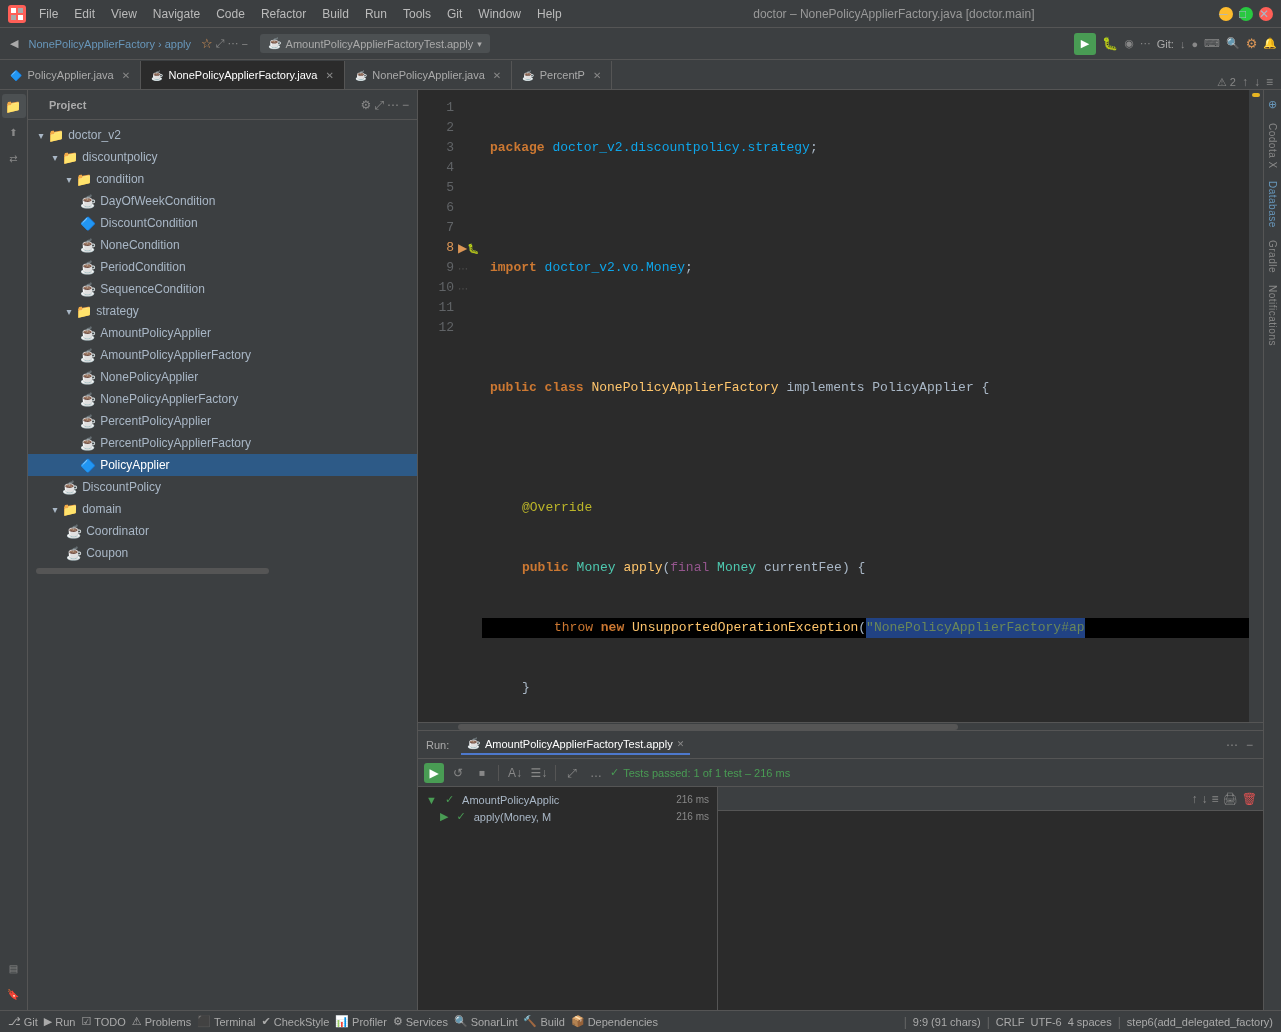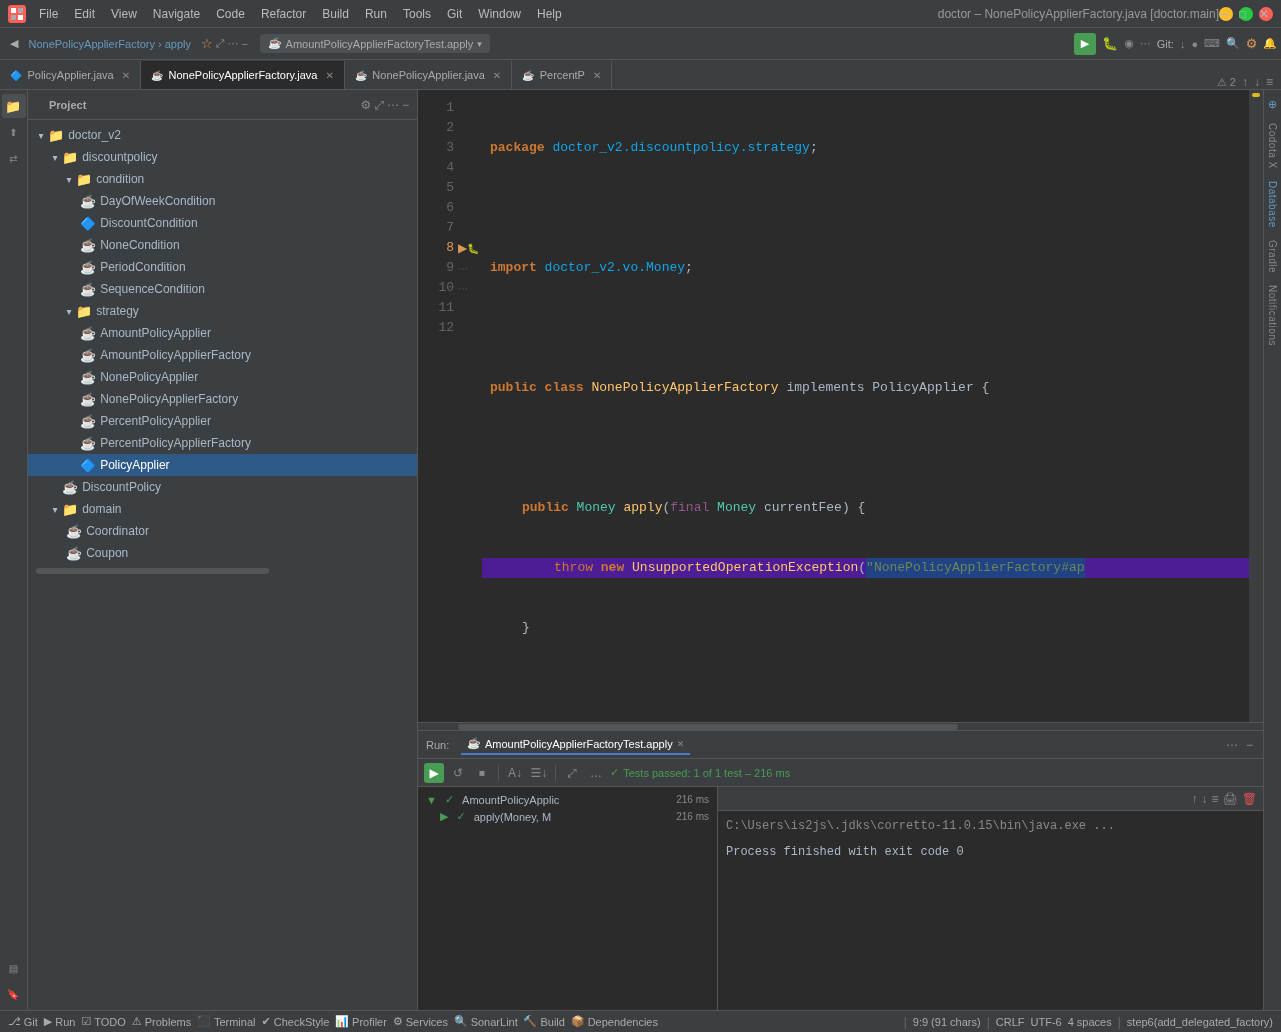"doctor – NonePolicyApplierFactory.java" .title-bar-title { text-align: right -> center }
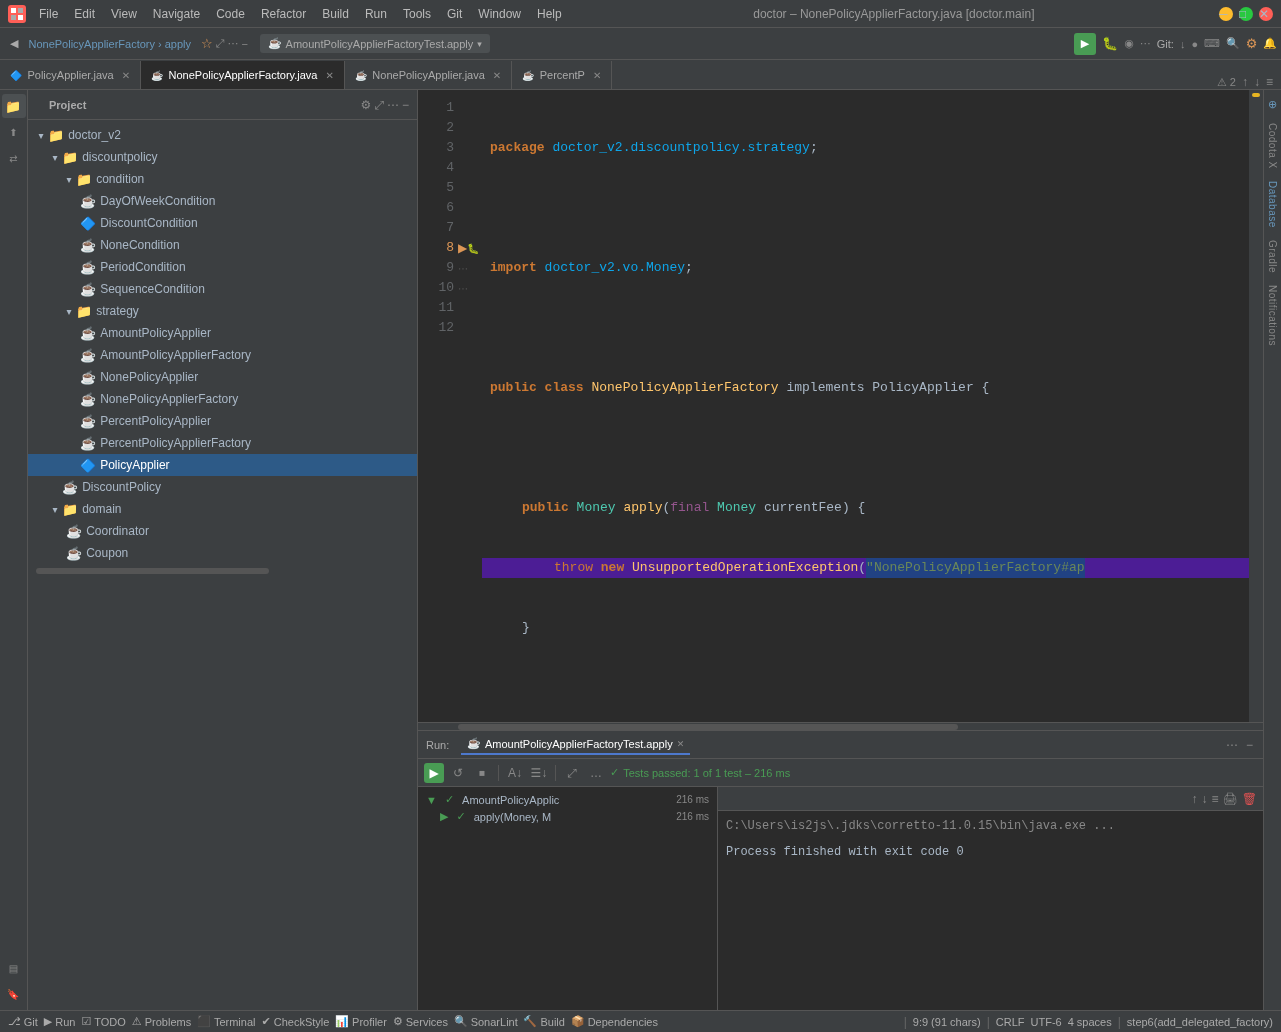"@Override" div.code-line { html: none -> <div> <span></span><span>@Override</span> </div> }
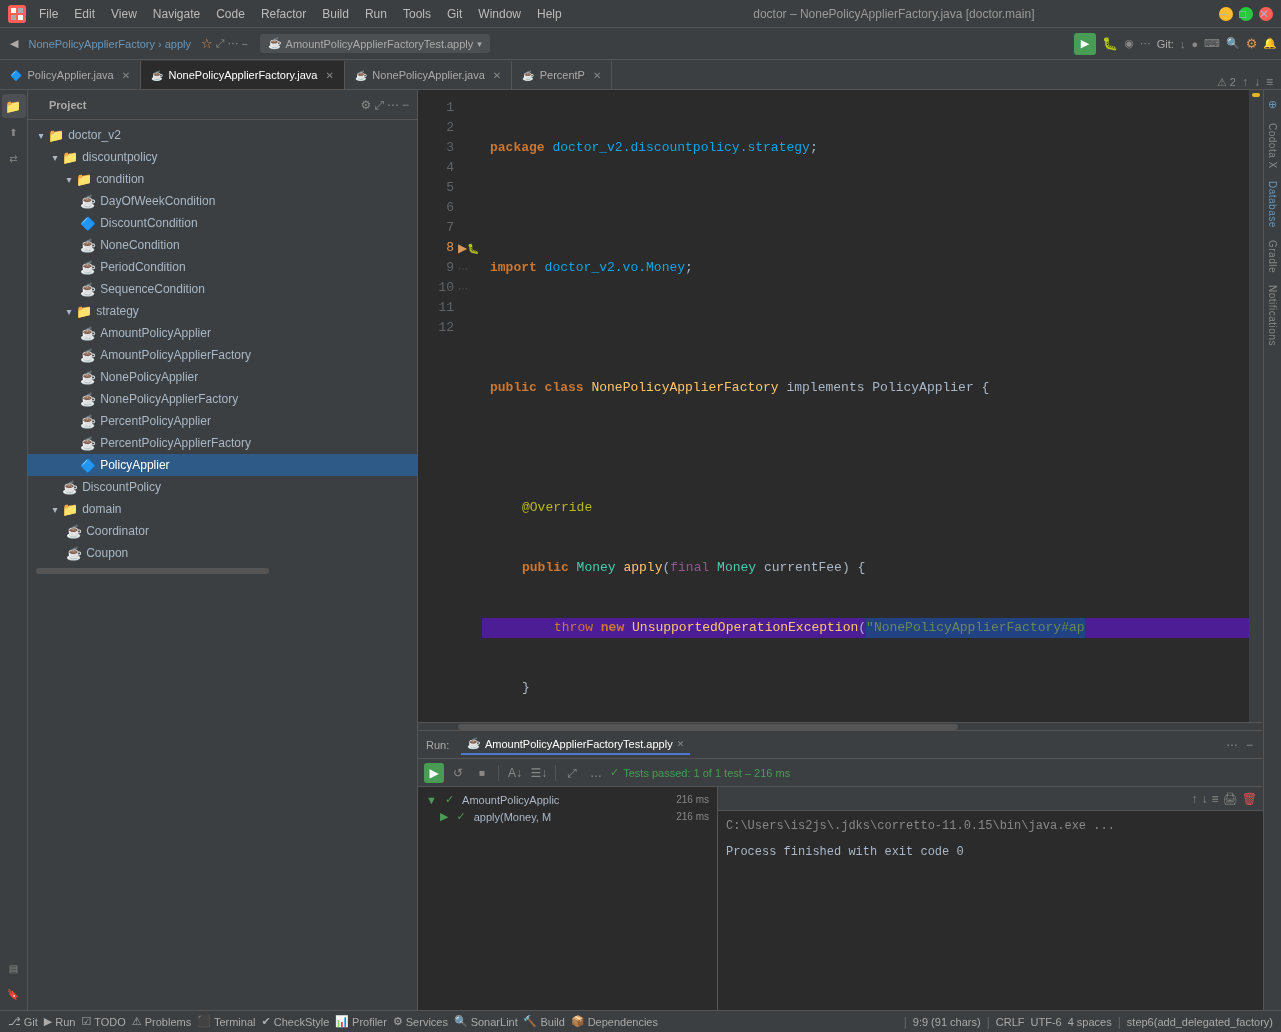"throw" .code-line.highlighted { background: #4c1d95 -> #000000 }
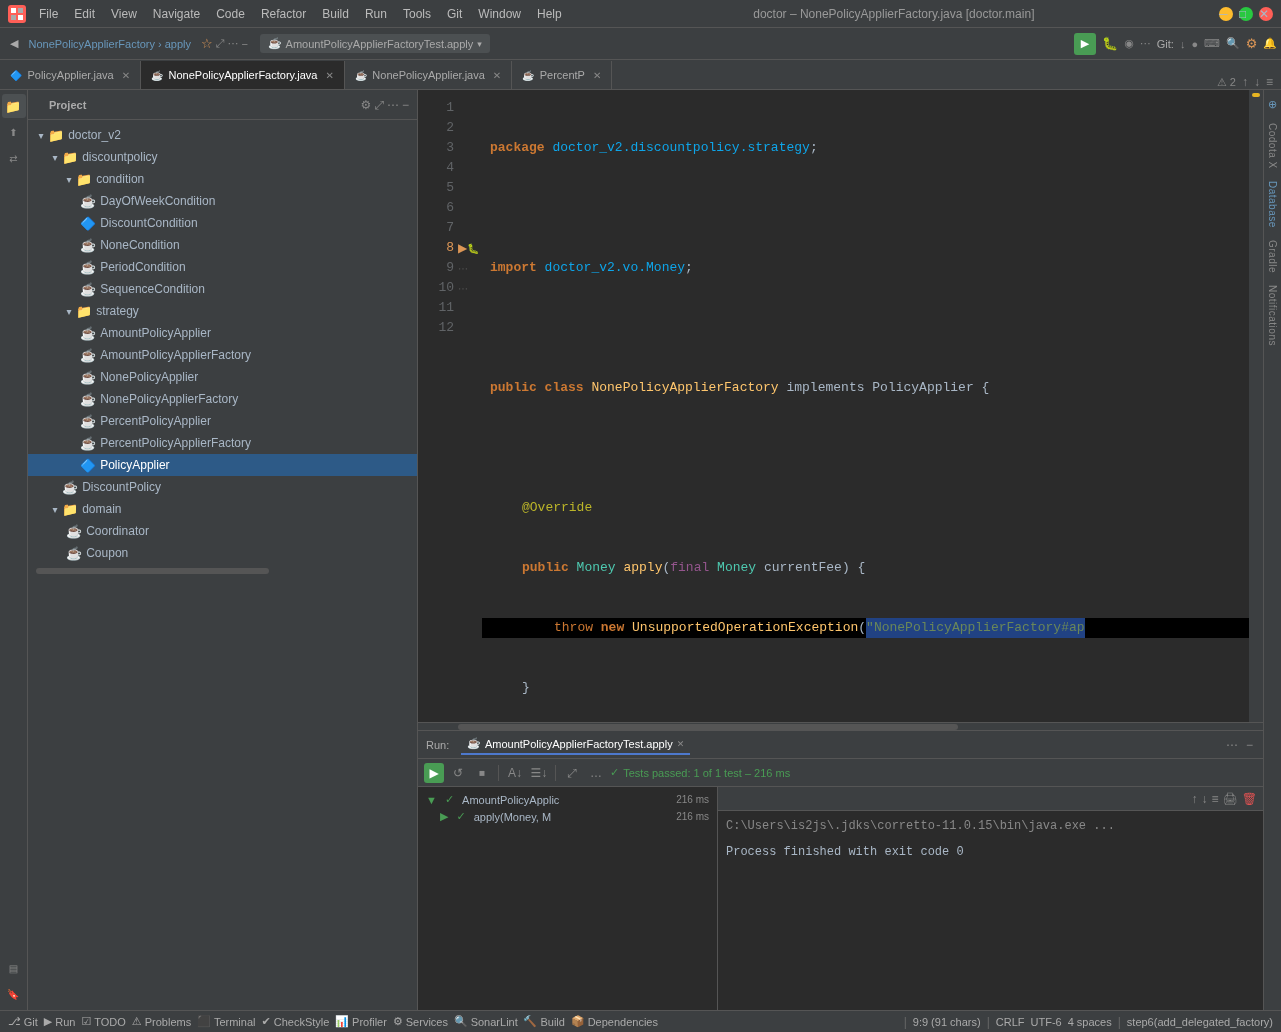"C:\Users\is2js\.jdks\corretto-11.0.15\bi" div.run-output { html: <div> <div>C:\Users\is2js\.jdks\corretto-11.0.15\bin\java.exe ...</div> <div></div> <div>Process finished with exit code 0</div> </div> -> none }
